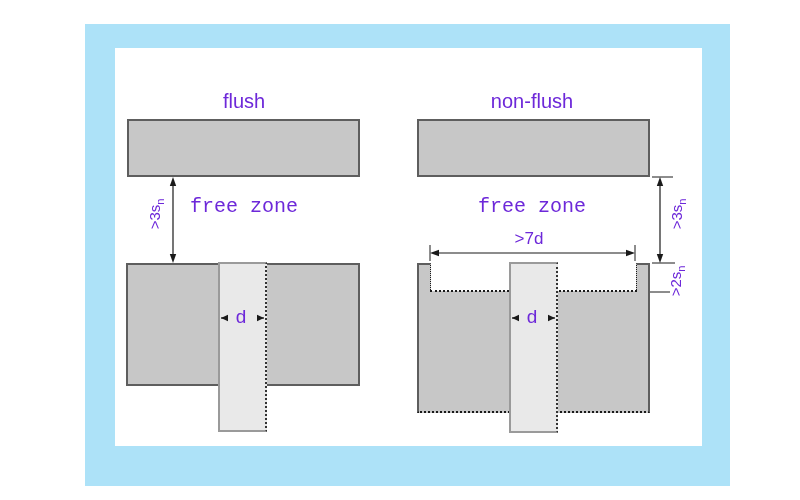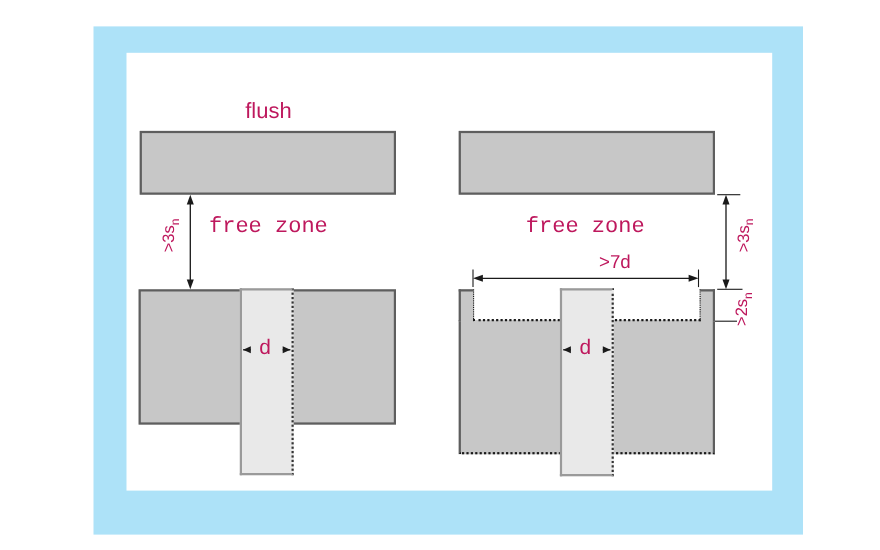"flush" #canvas { color: #be185d -> #6d28d9 }
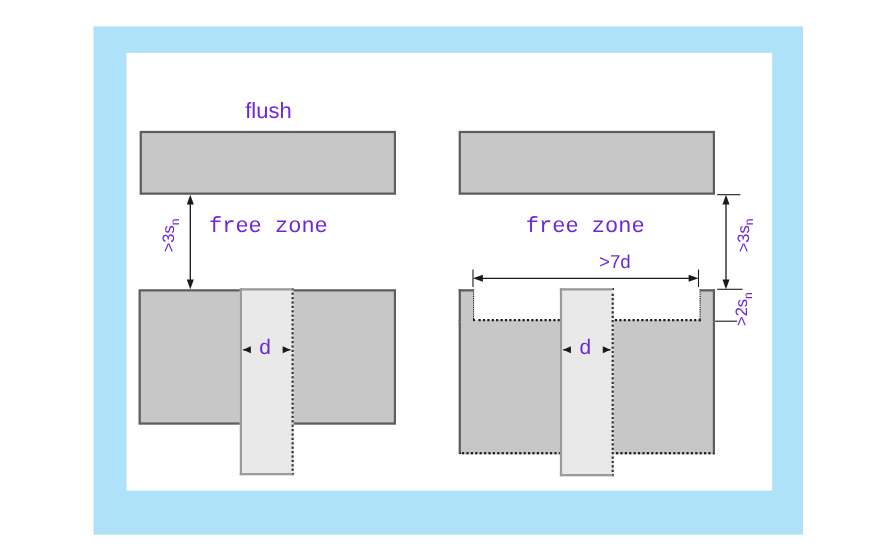"non-flush" div.label { html: none -> <div>non-flush</div> }
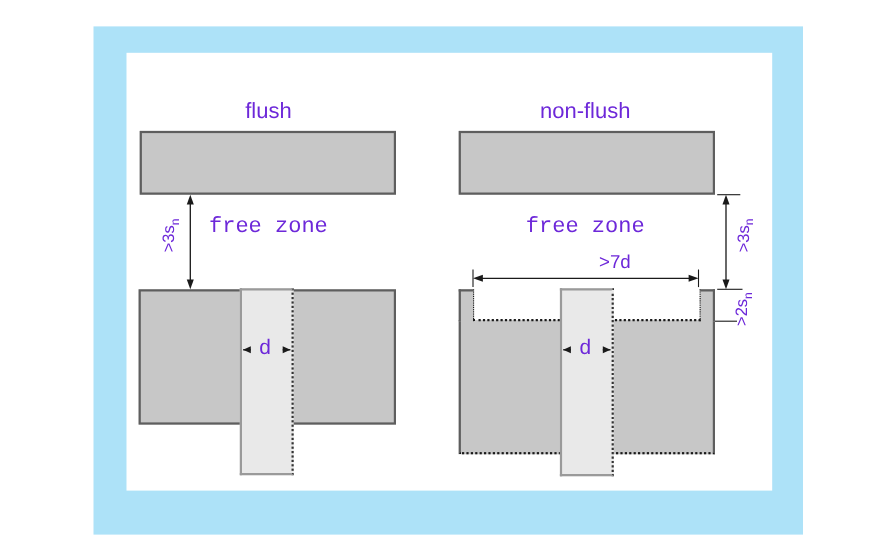">7d" div.label { left: 559px -> 529px }
